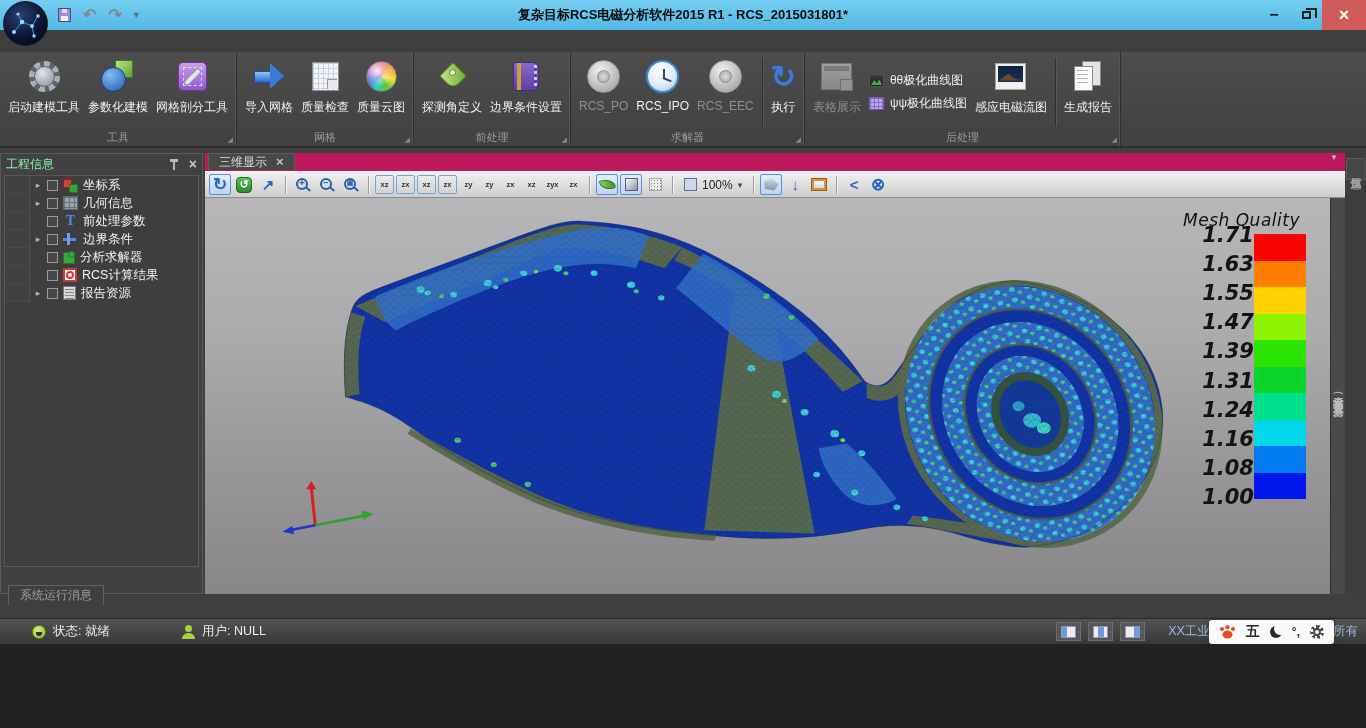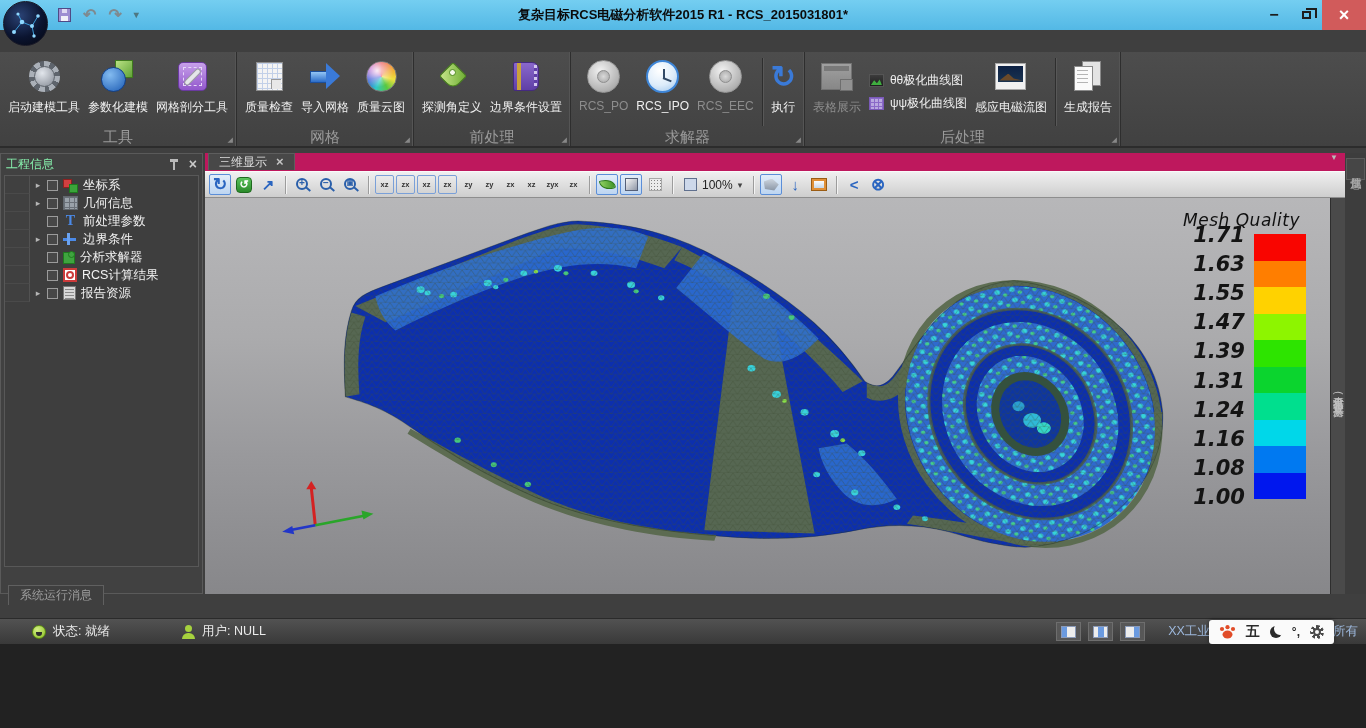"质量检查" div.rbtn { order: before "导入网格" -> after "导入网格" }
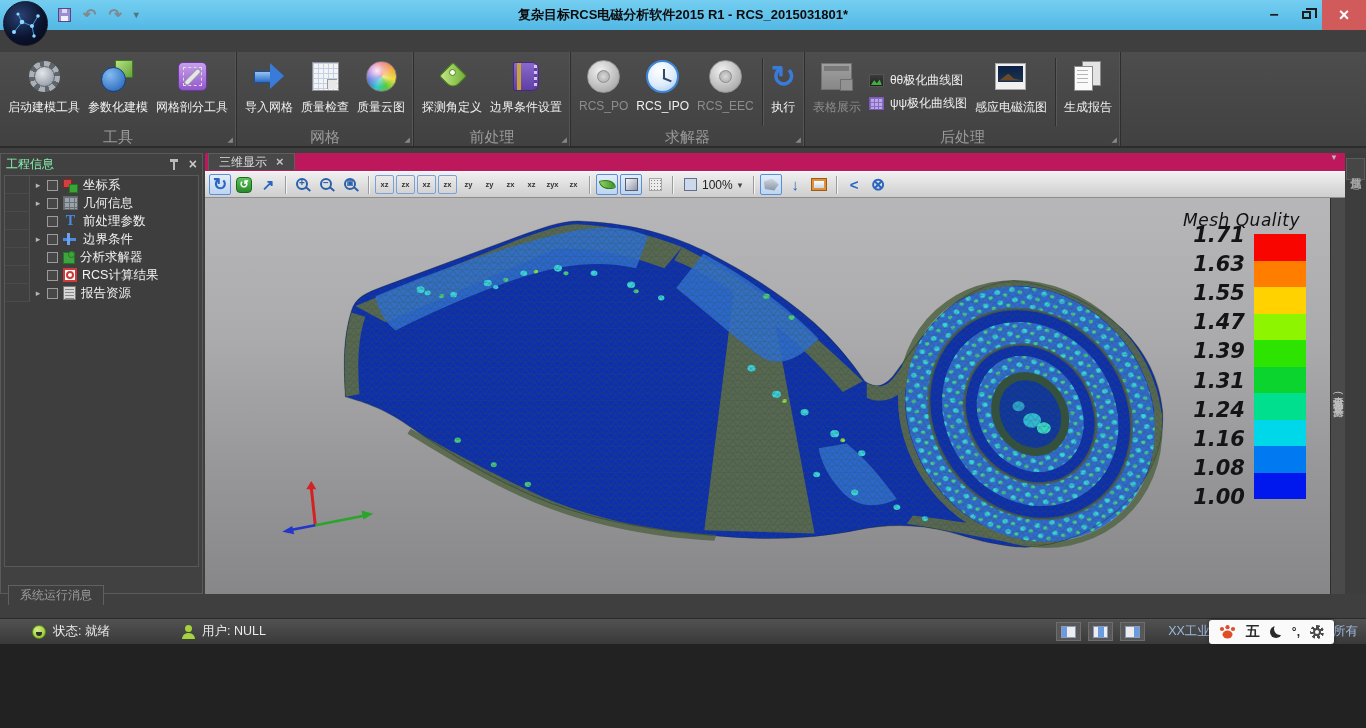"工具" .rfoot { font-size: 15px -> 11px }
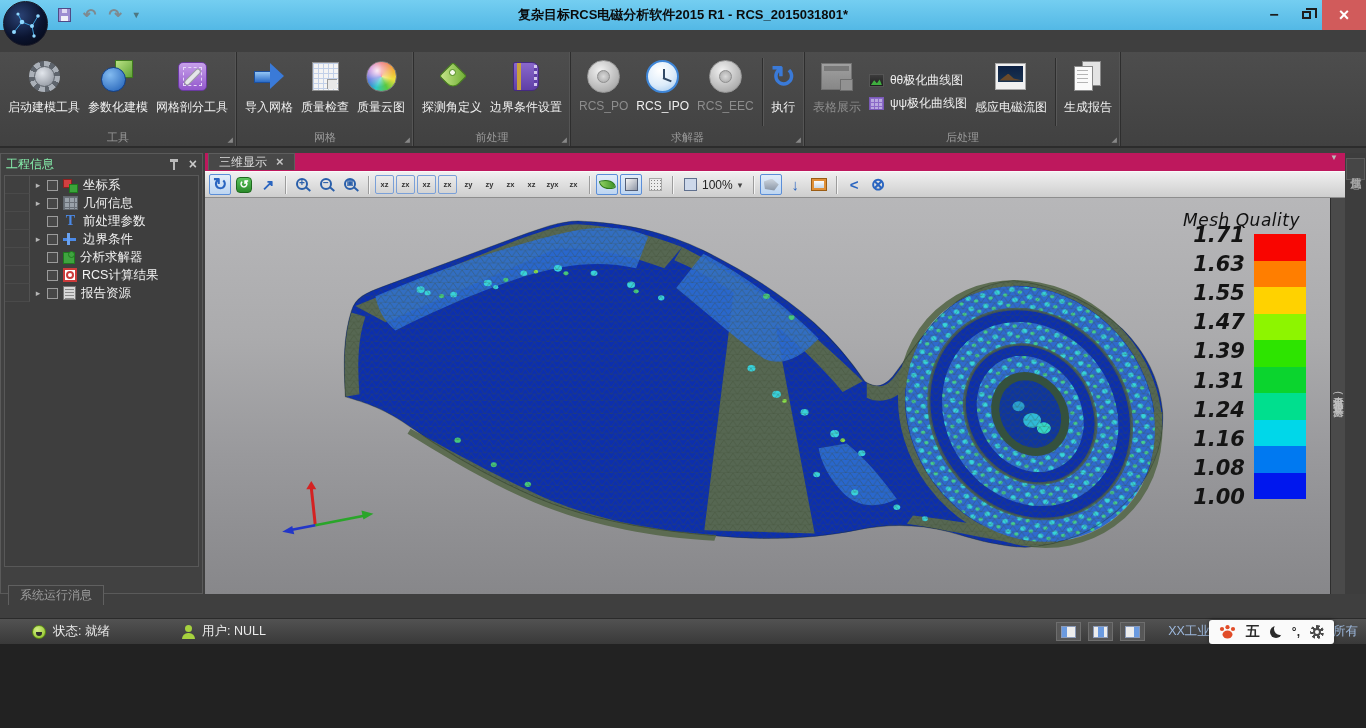"1.71" .legend-body { gap: 9px -> 0 }
